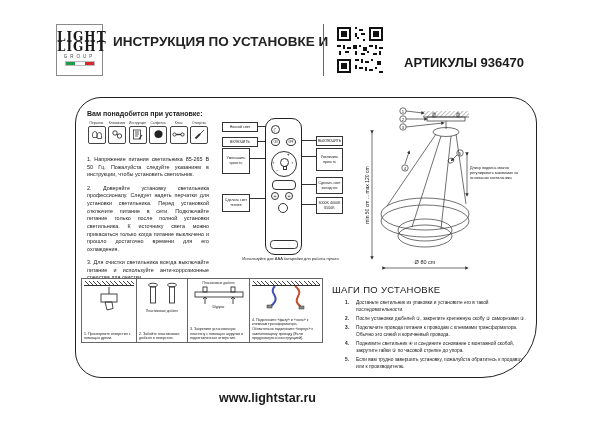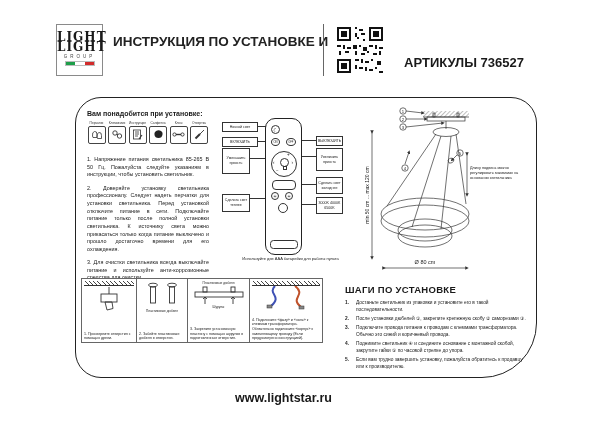"АРТИКУЛЫ 736527" div.abs { text: 736527 -> 936470 }
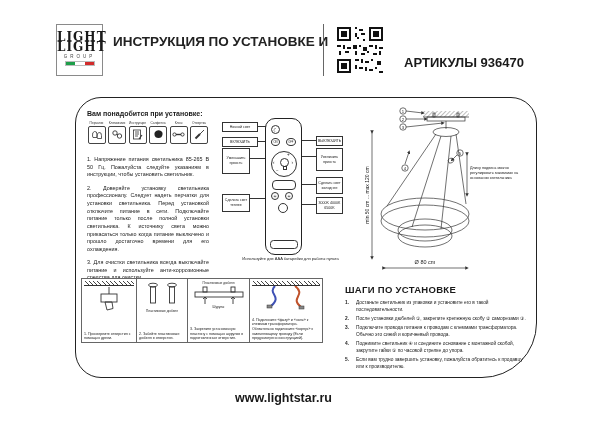"ШАГИ ПО УСТАНОВКЕ" .steps-head { font-weight: bold -> normal; left: 345px -> 332px }
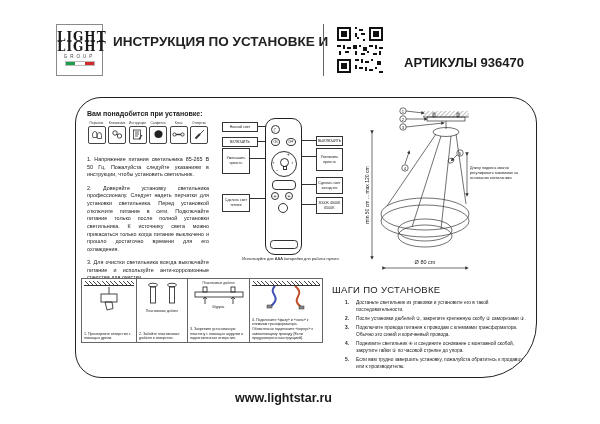"www.lightstar.ru" .footer { left: 16px -> 0 }
